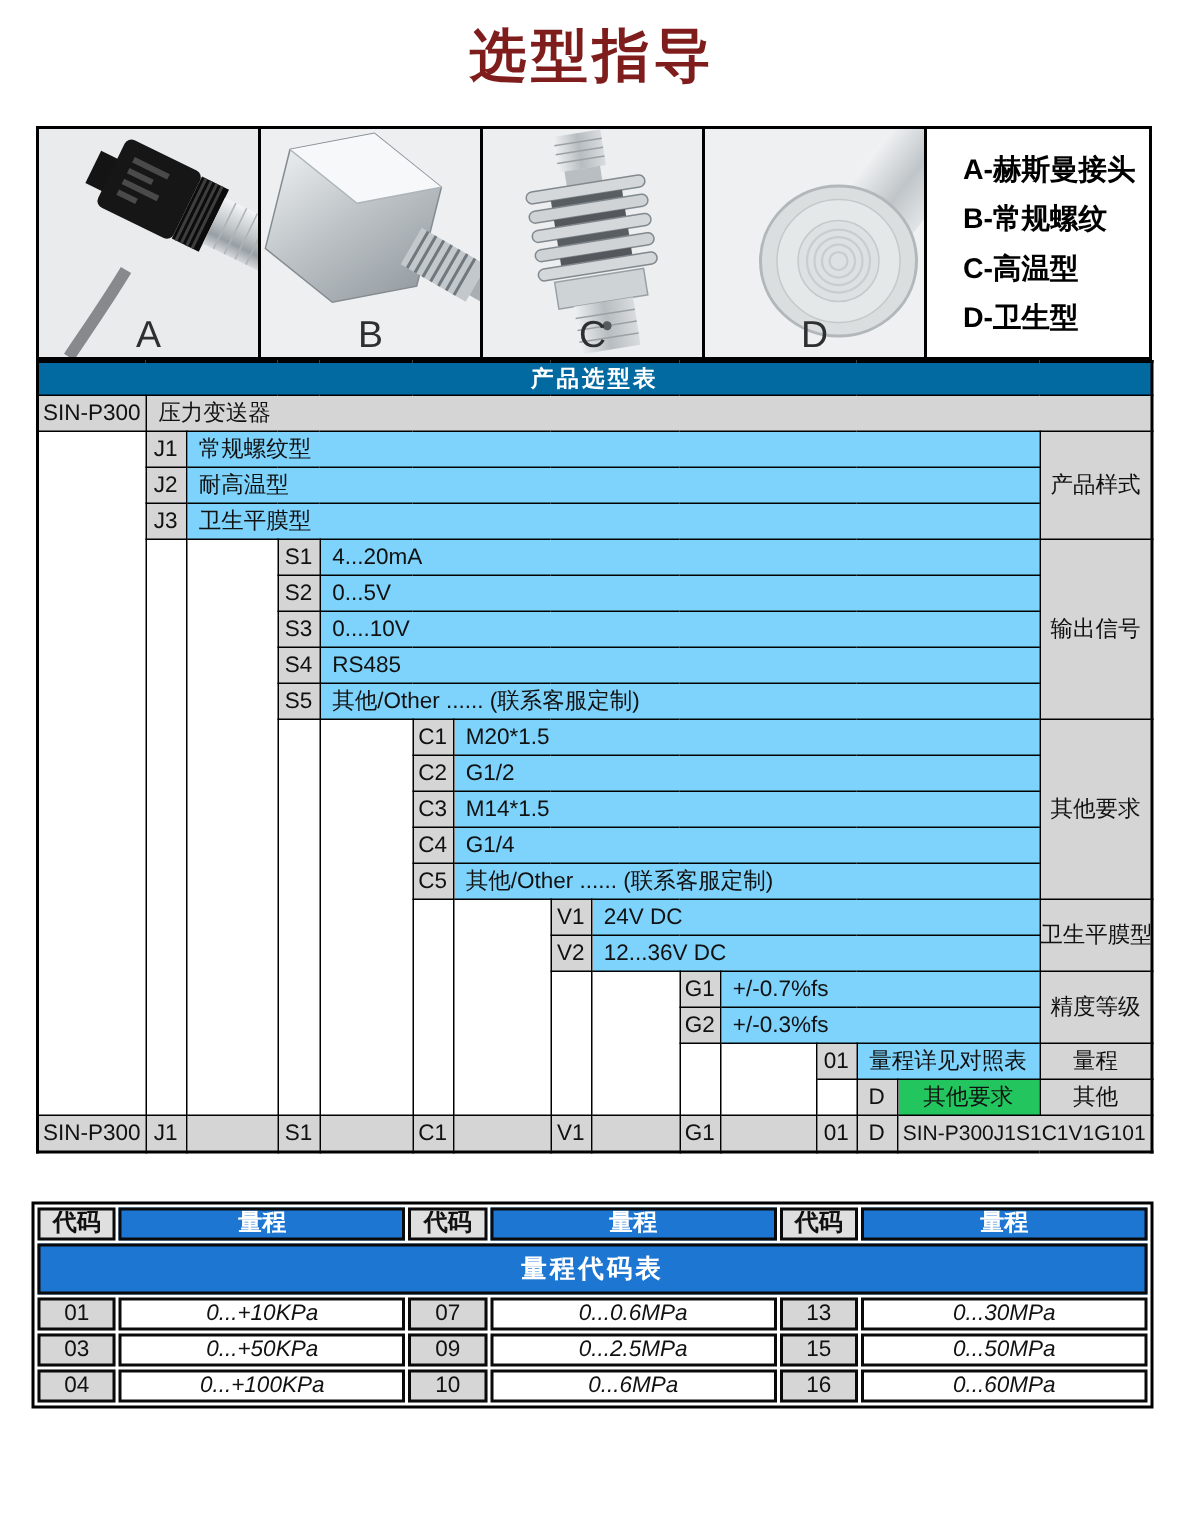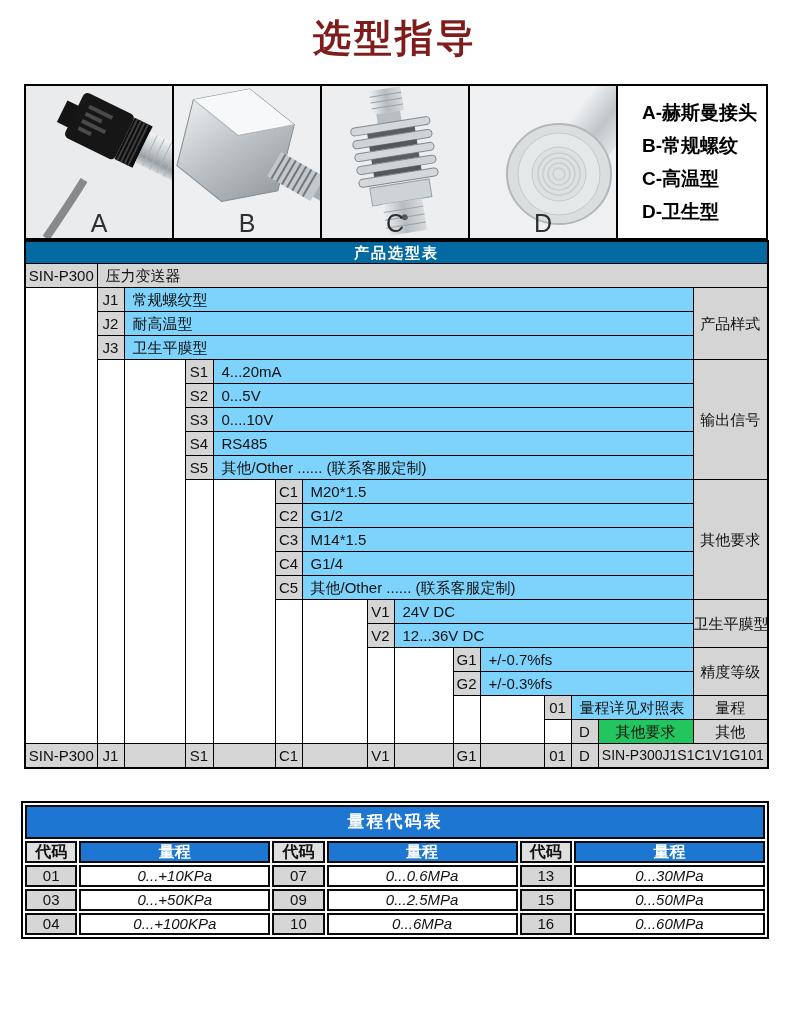"量程代码表" tr { order: before "代码" -> after "代码" }
